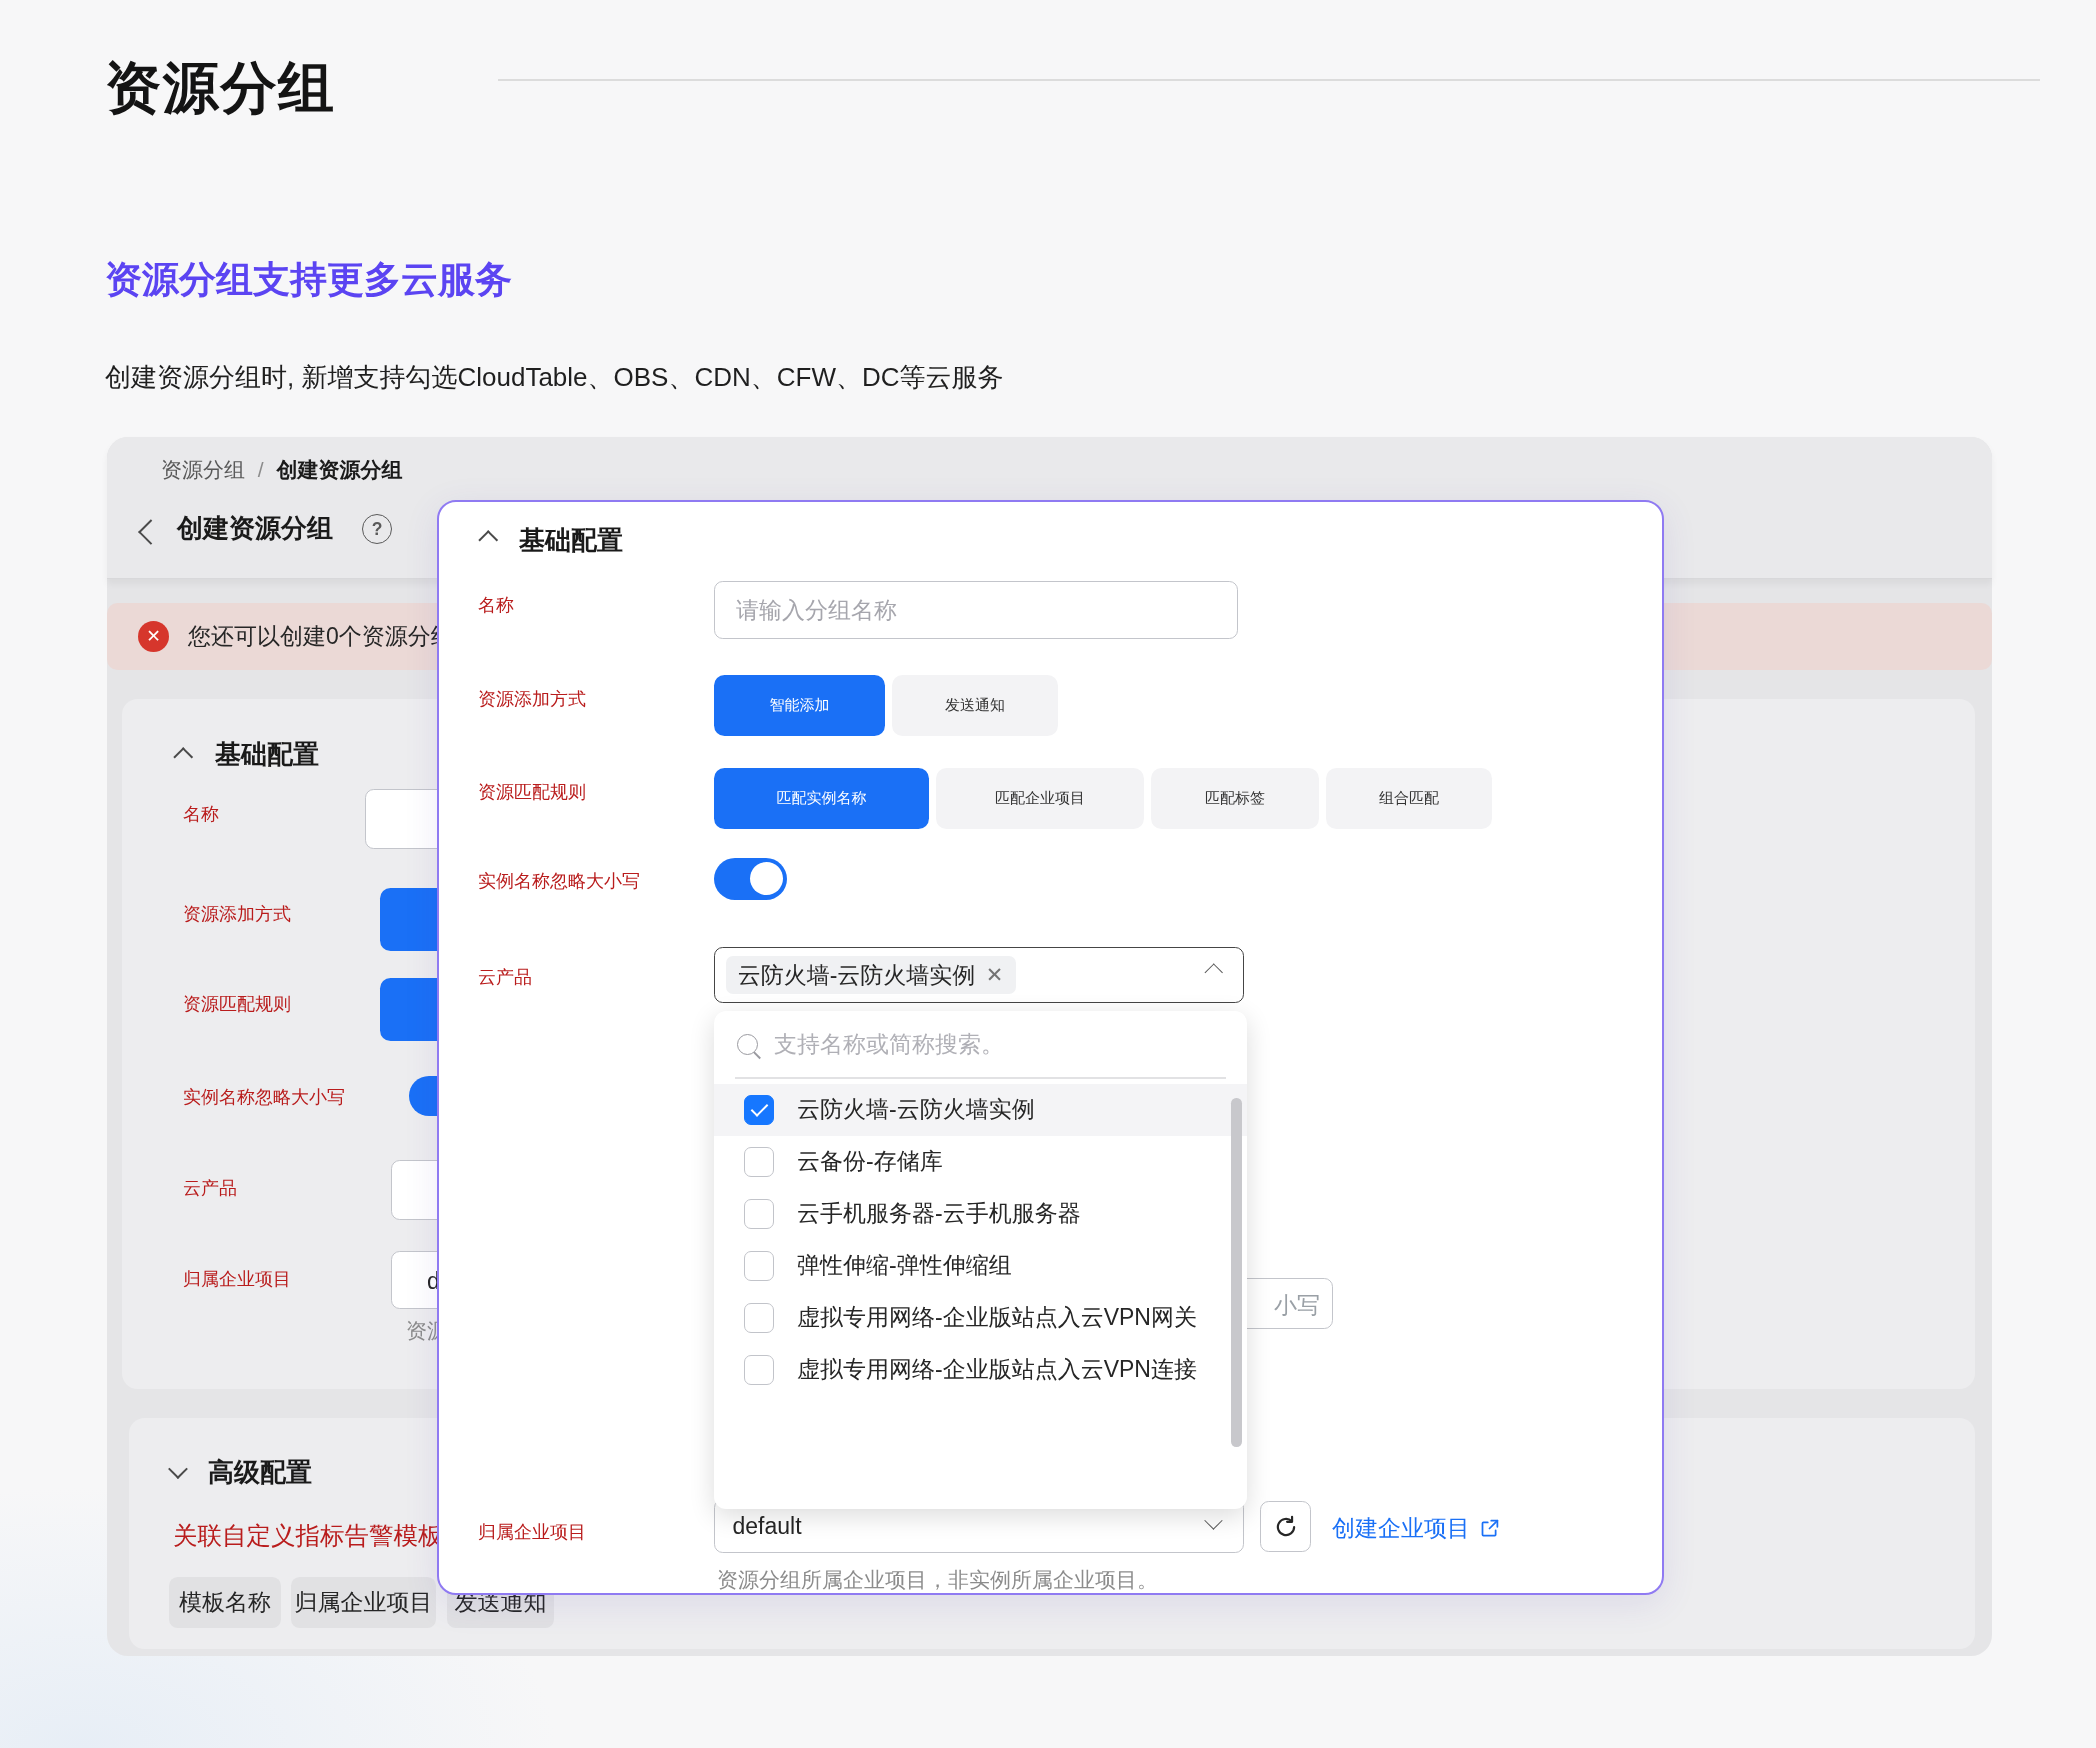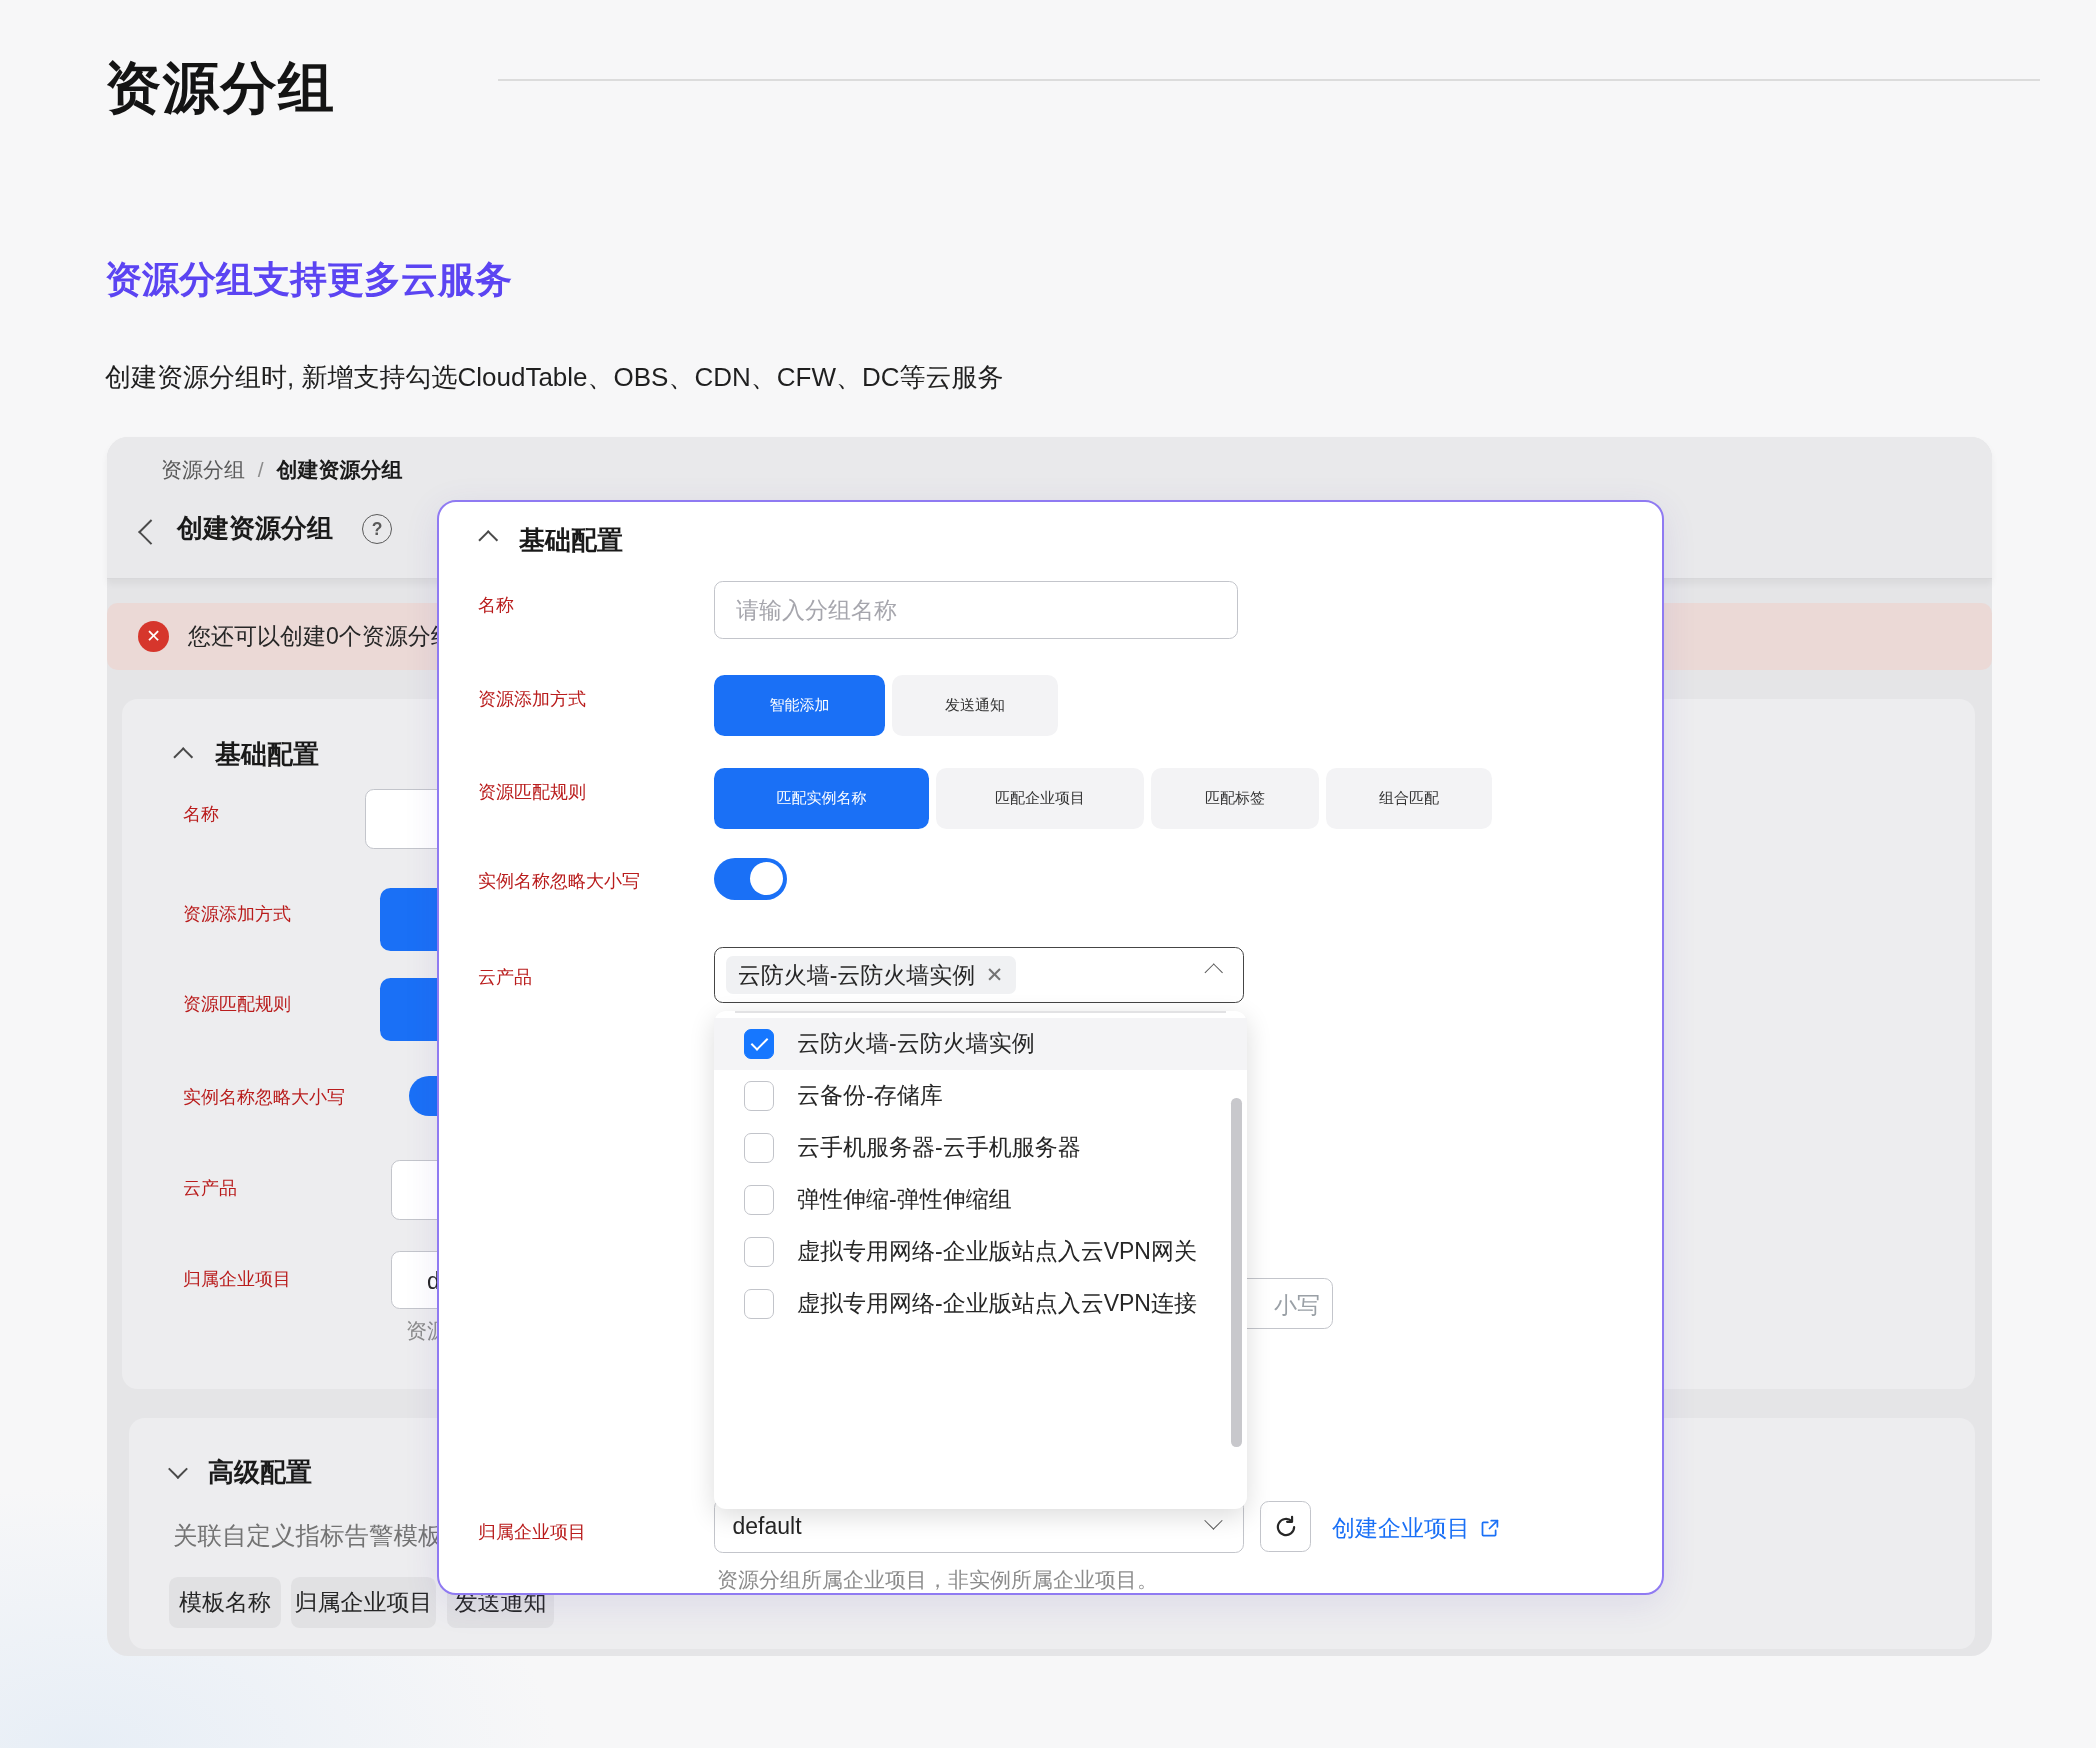"支持名称或简称搜索。" div.dd-search { html: none -> <div> <span></span> <input> </div> }
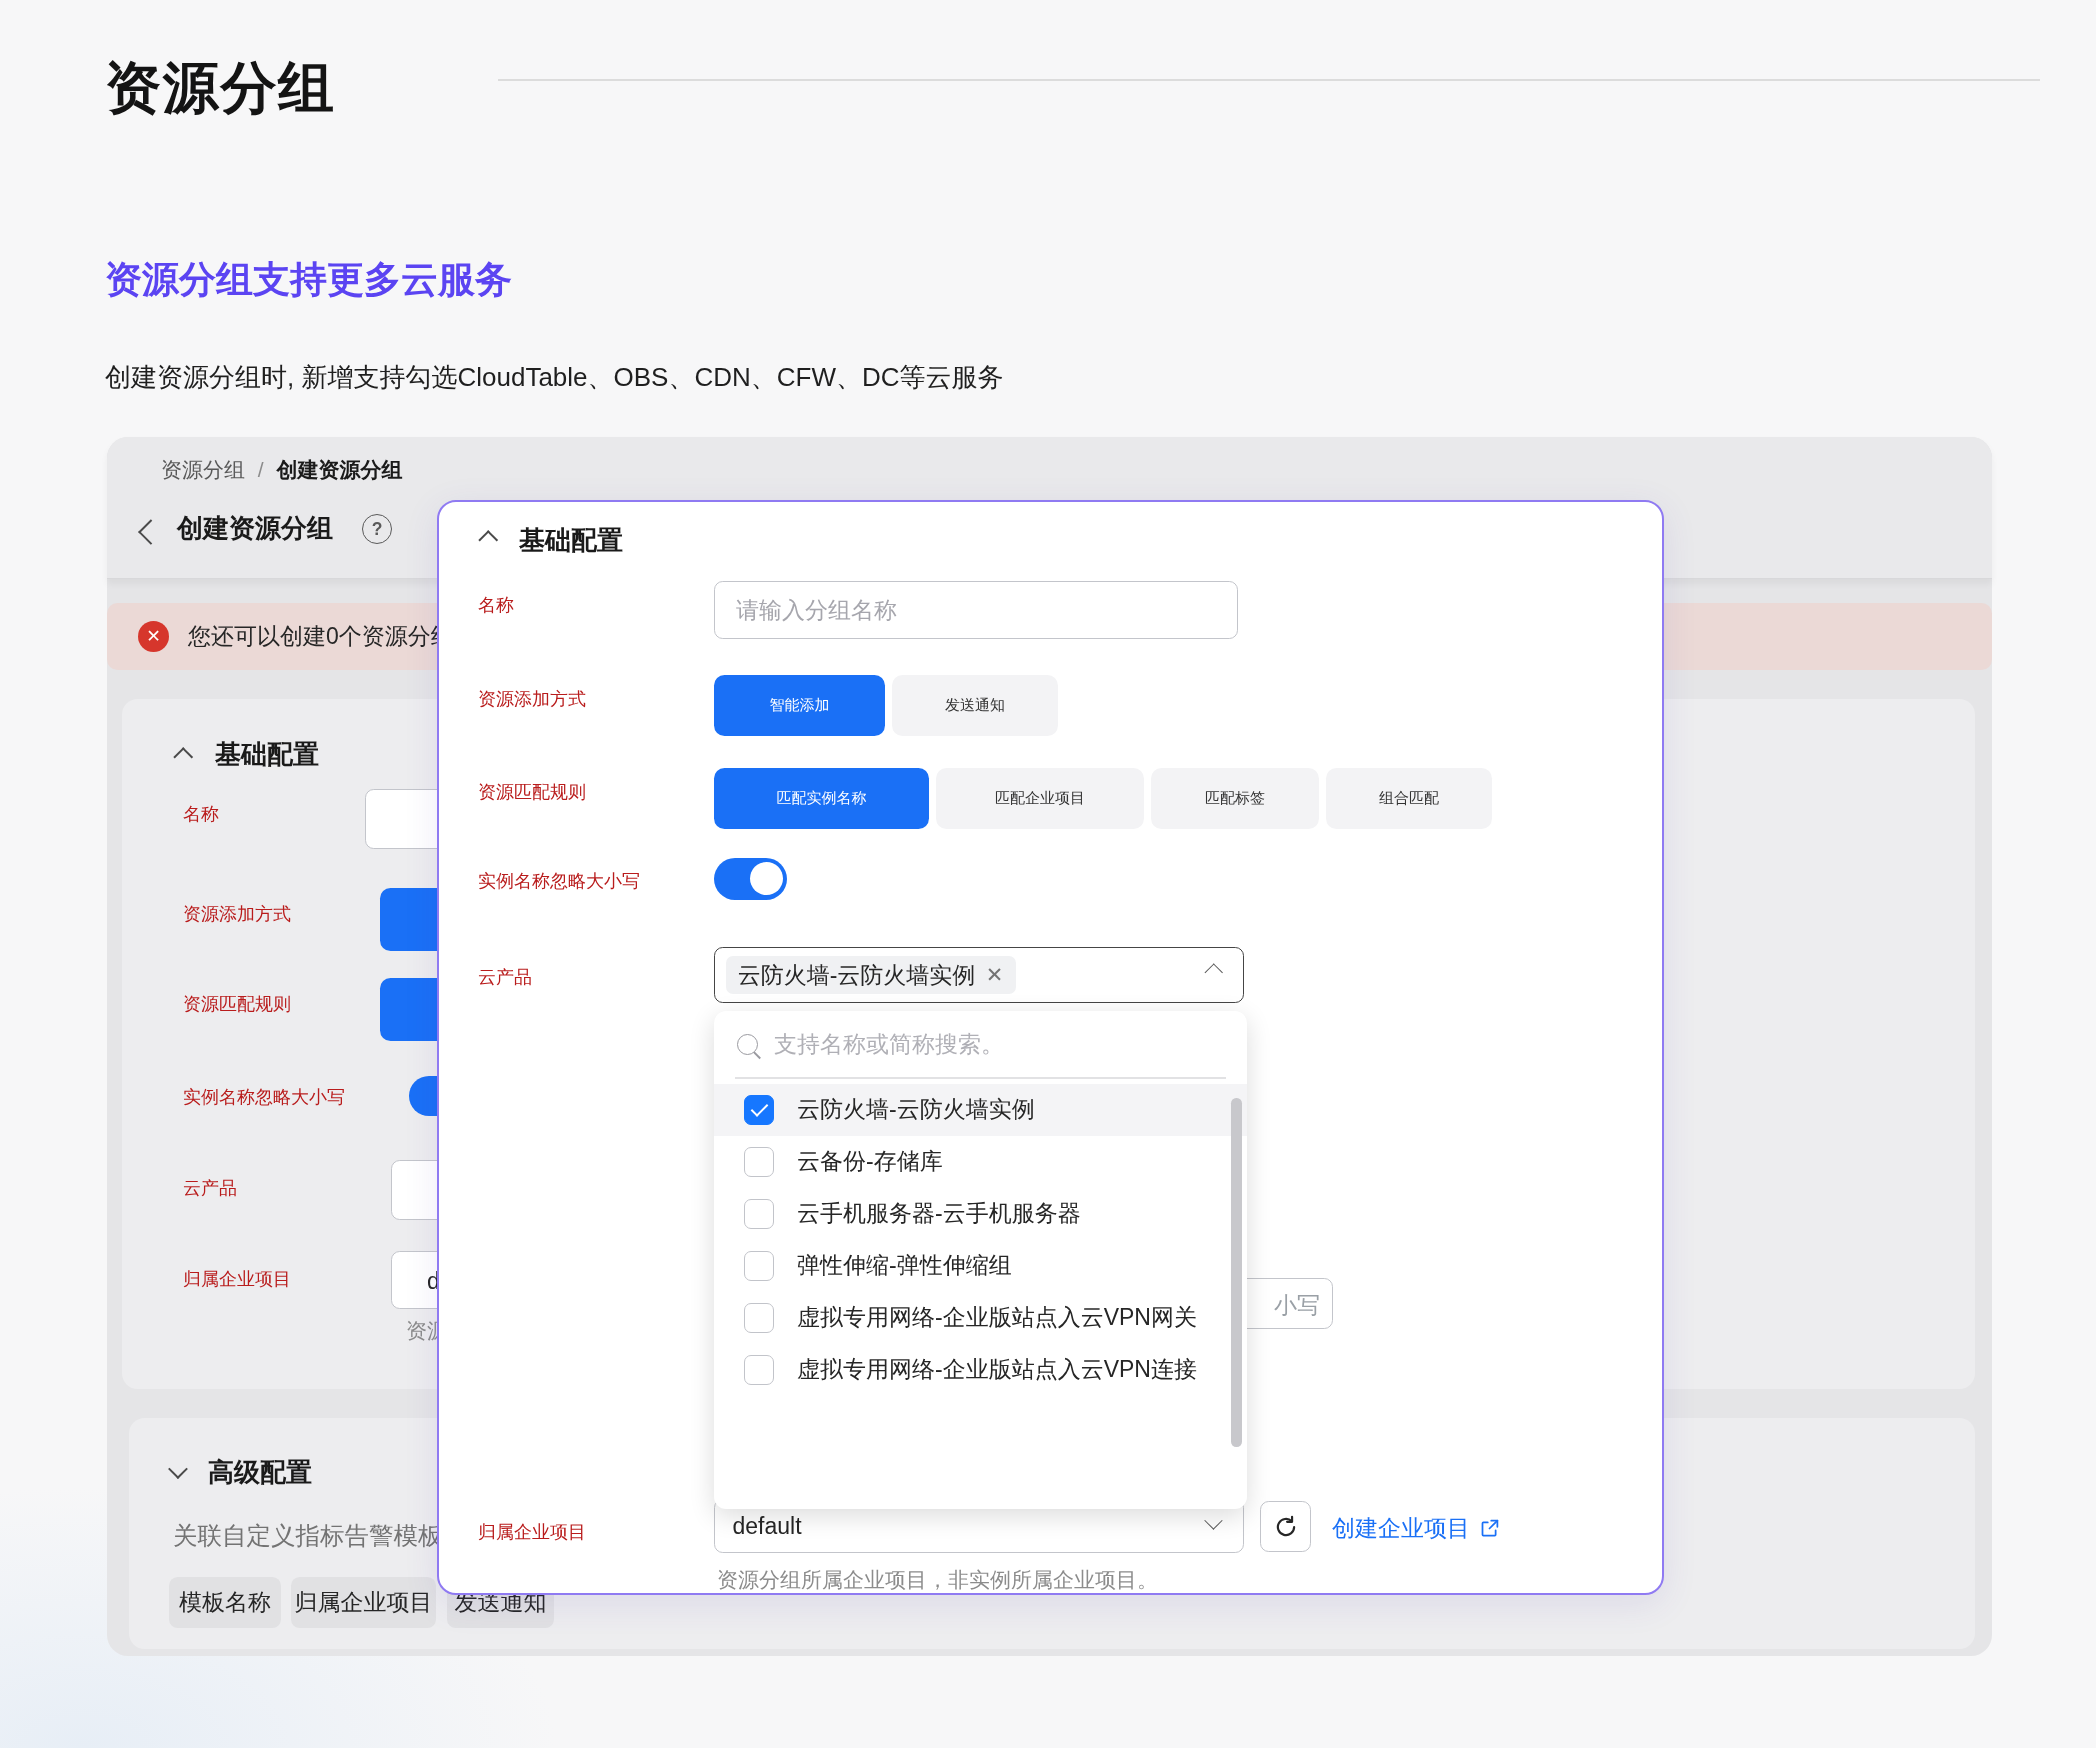"关联自定义指标告警模板" .muted { color: #737373 -> #b91c1c }
